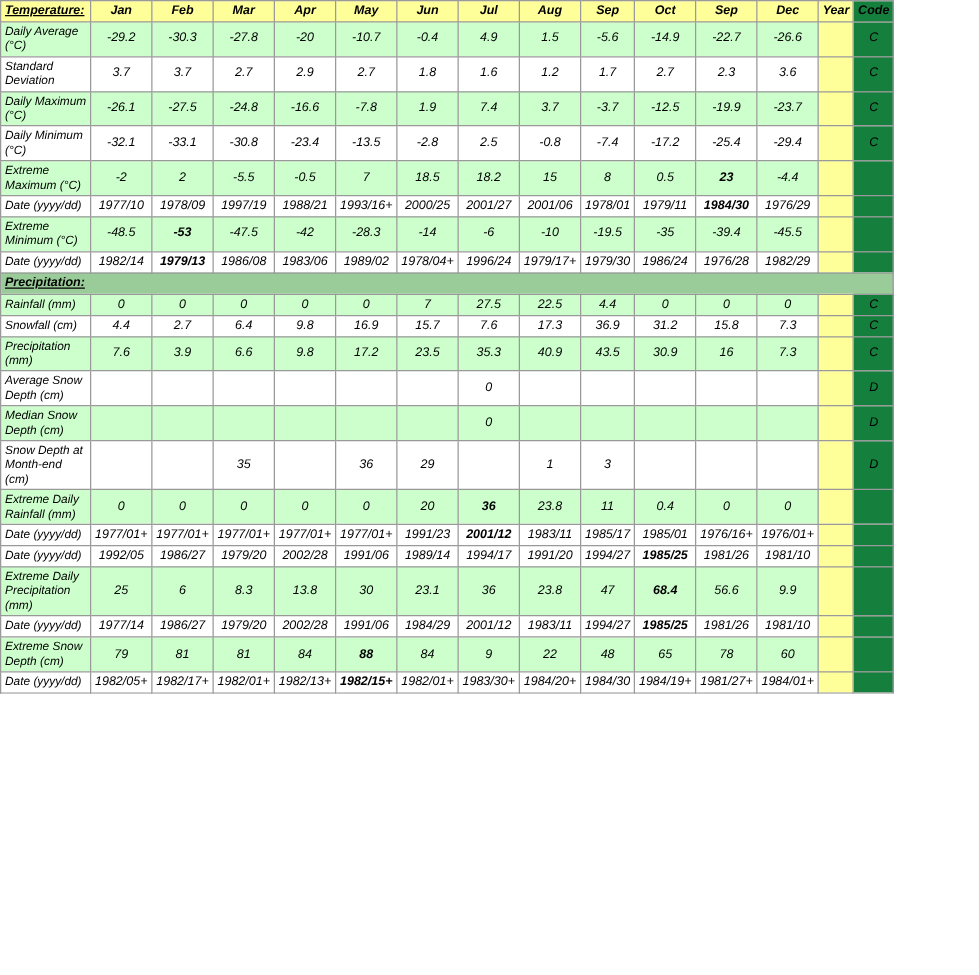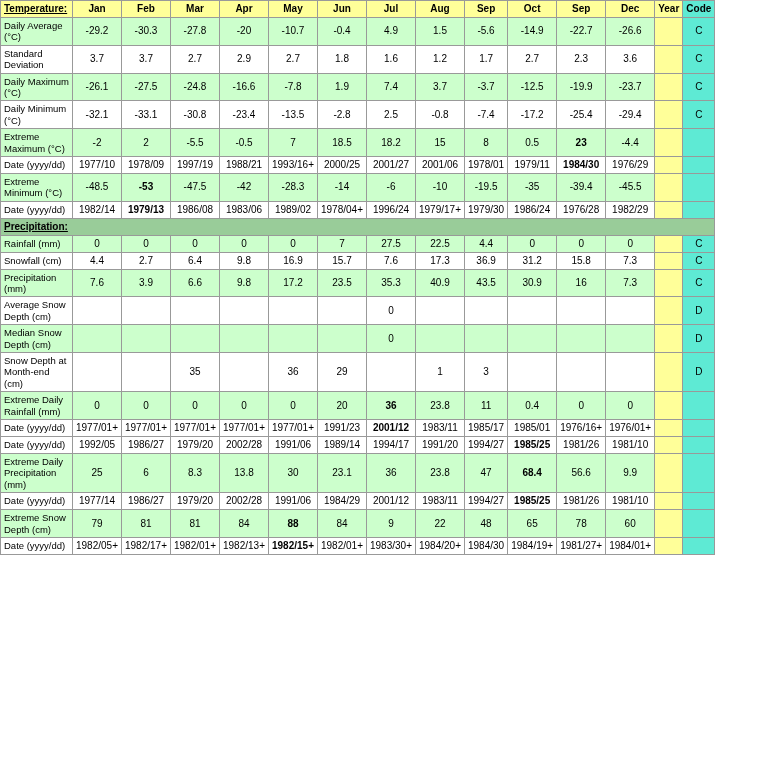"Temperature:" table { font-style: none -> italic }
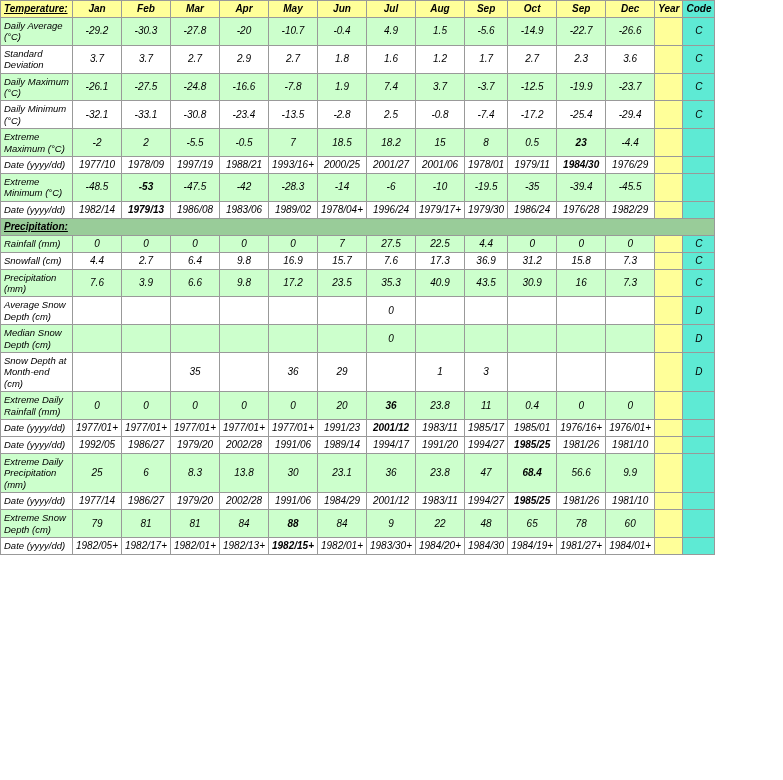"Code" td.code-col, th.code-col { background: #5eead4 -> #15803d }
